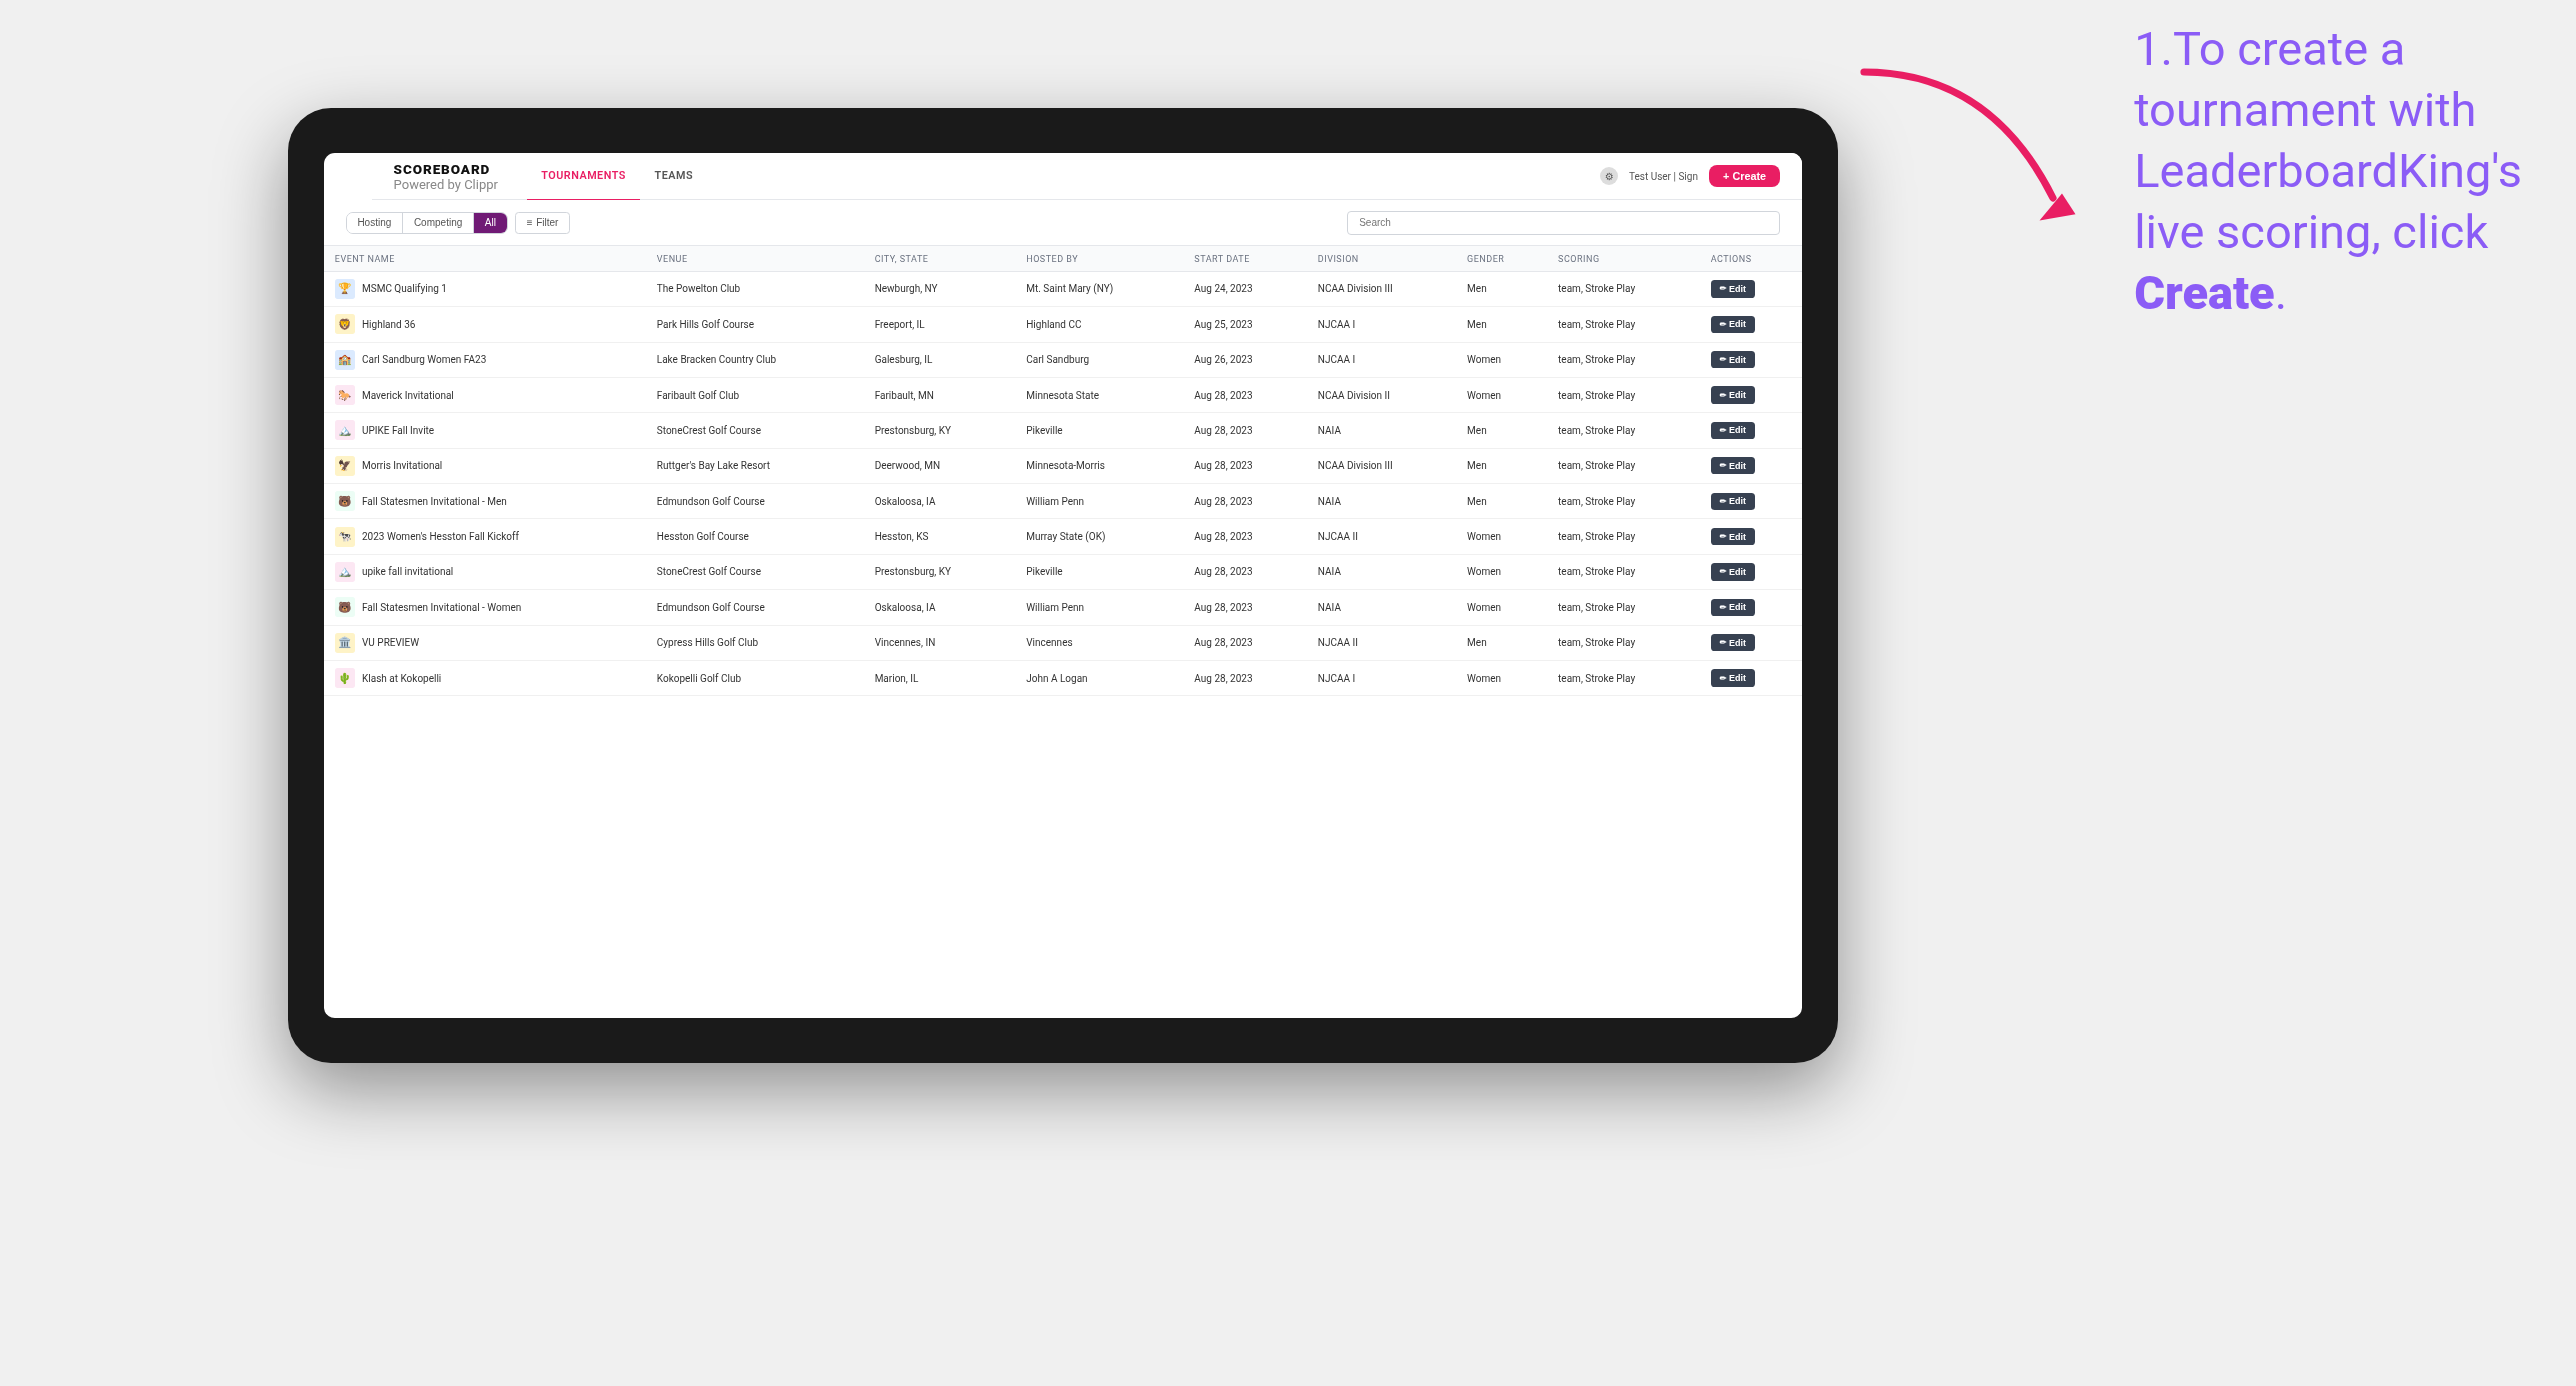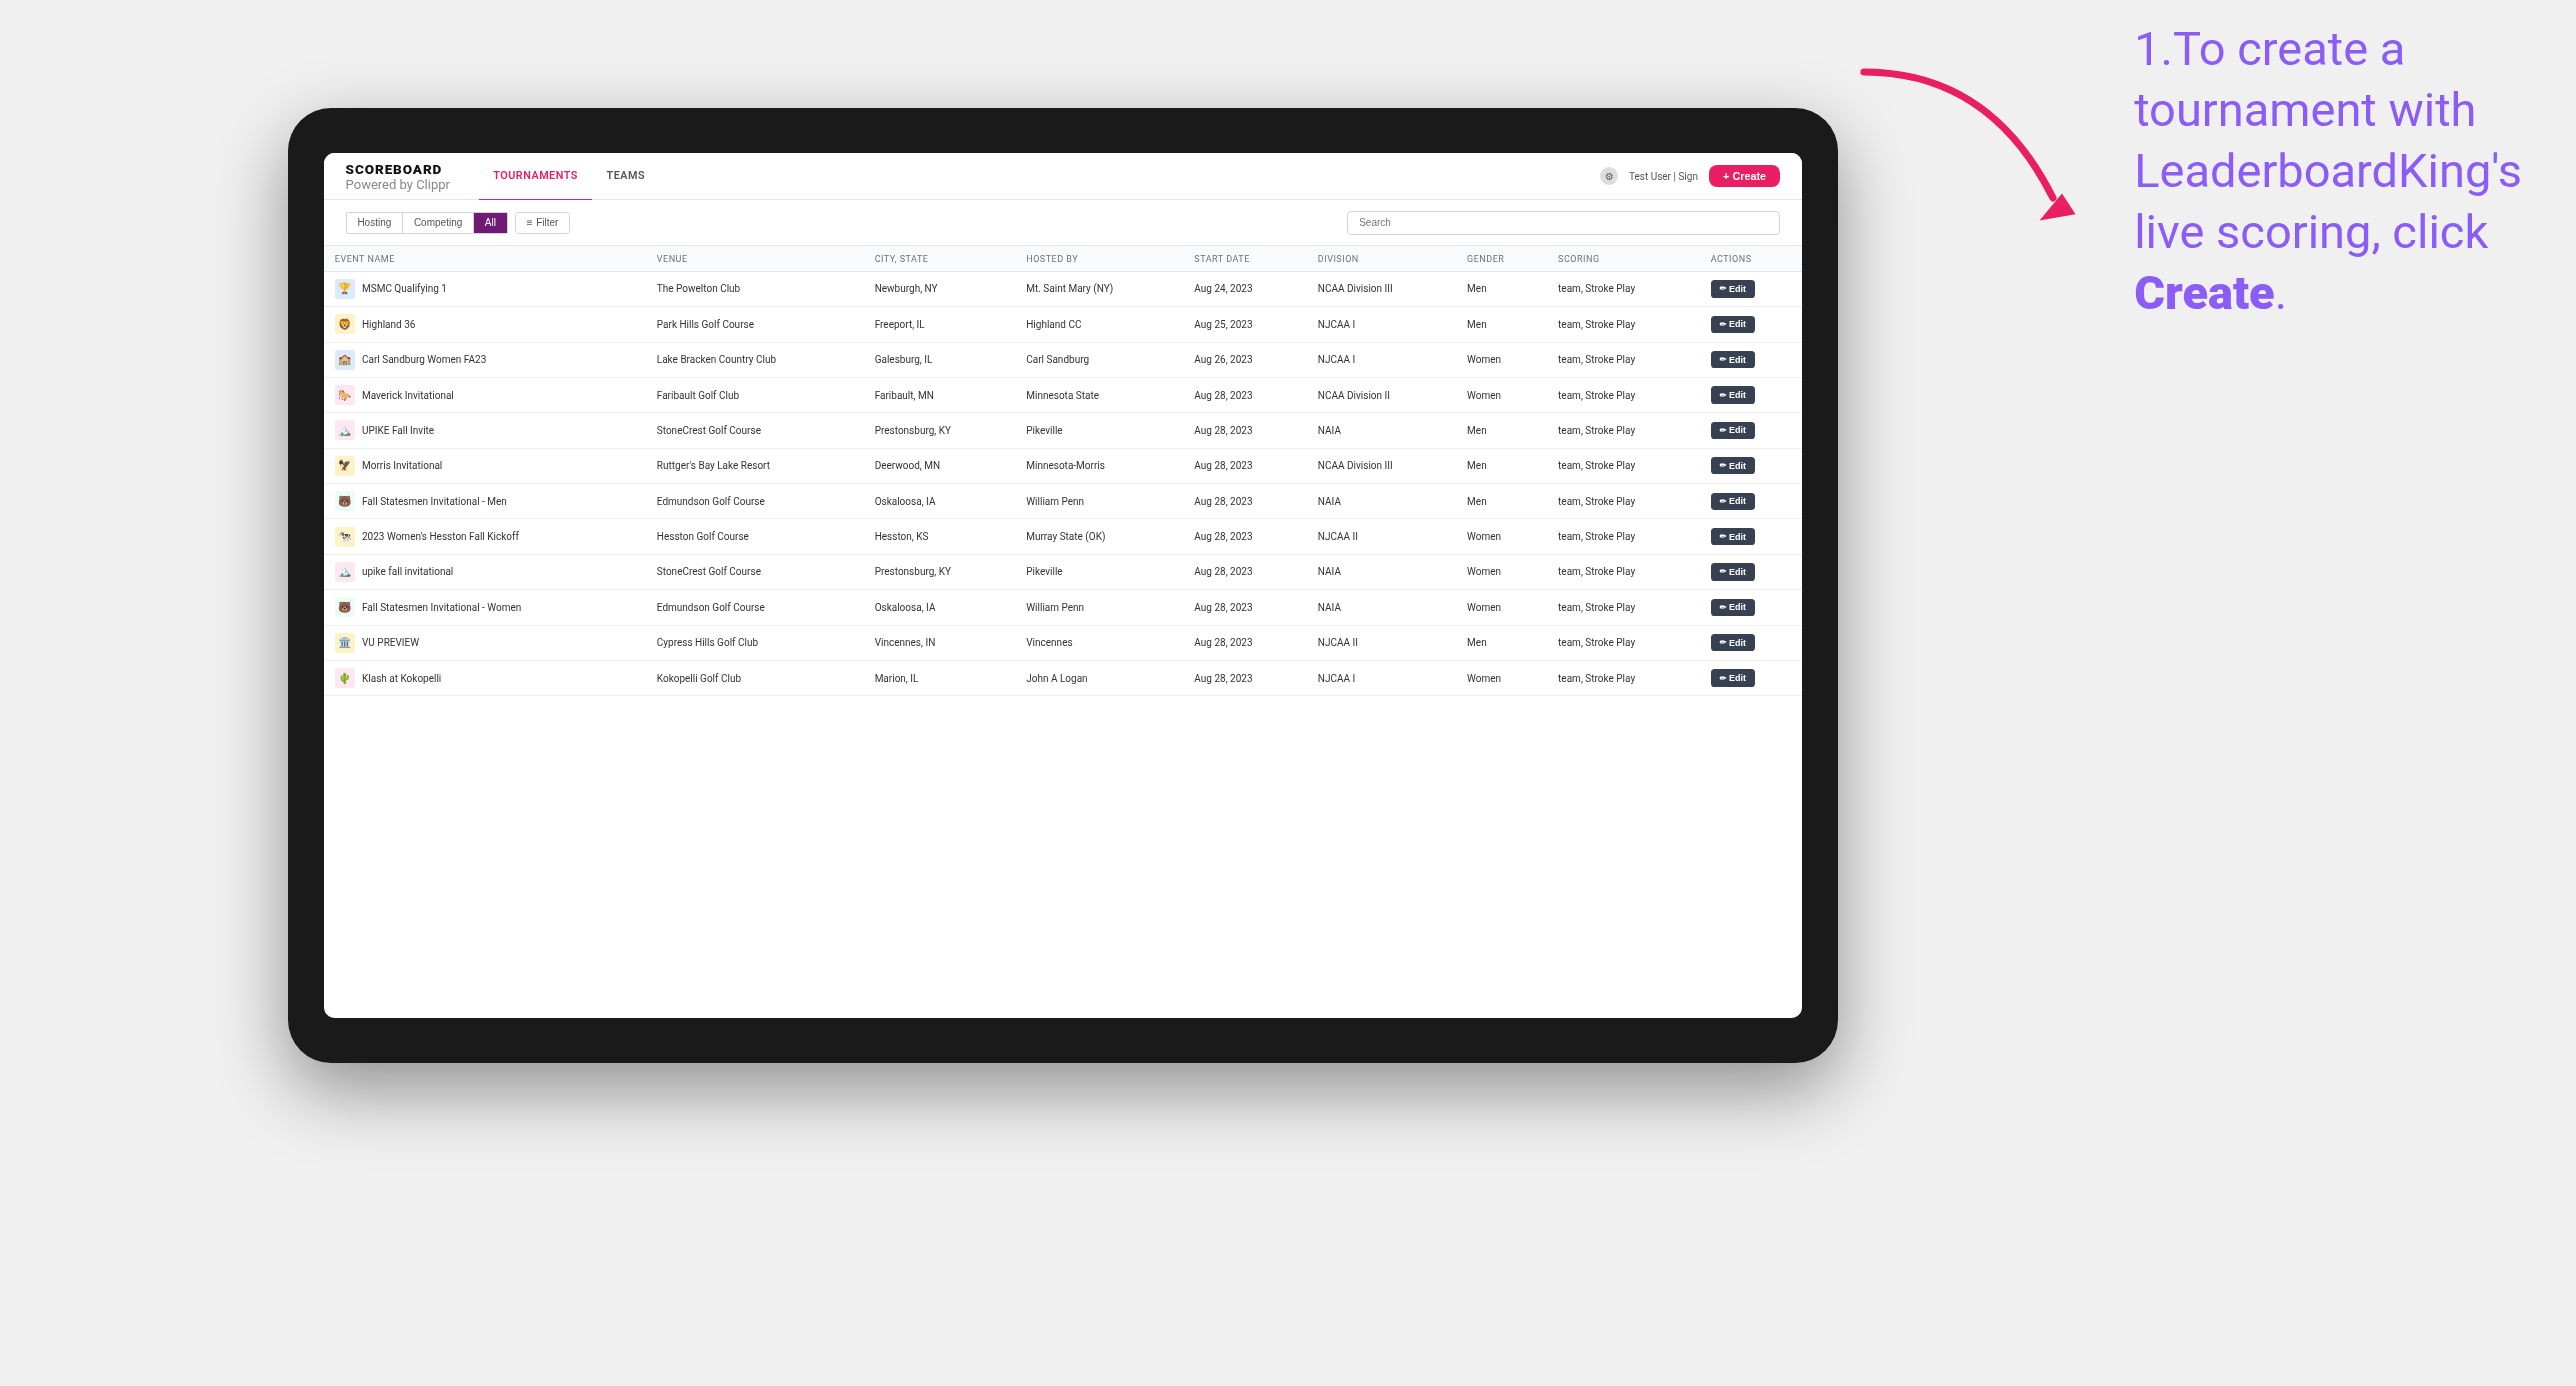"SCOREBOARD" .nav-bar { margin-left: none -> 48px }
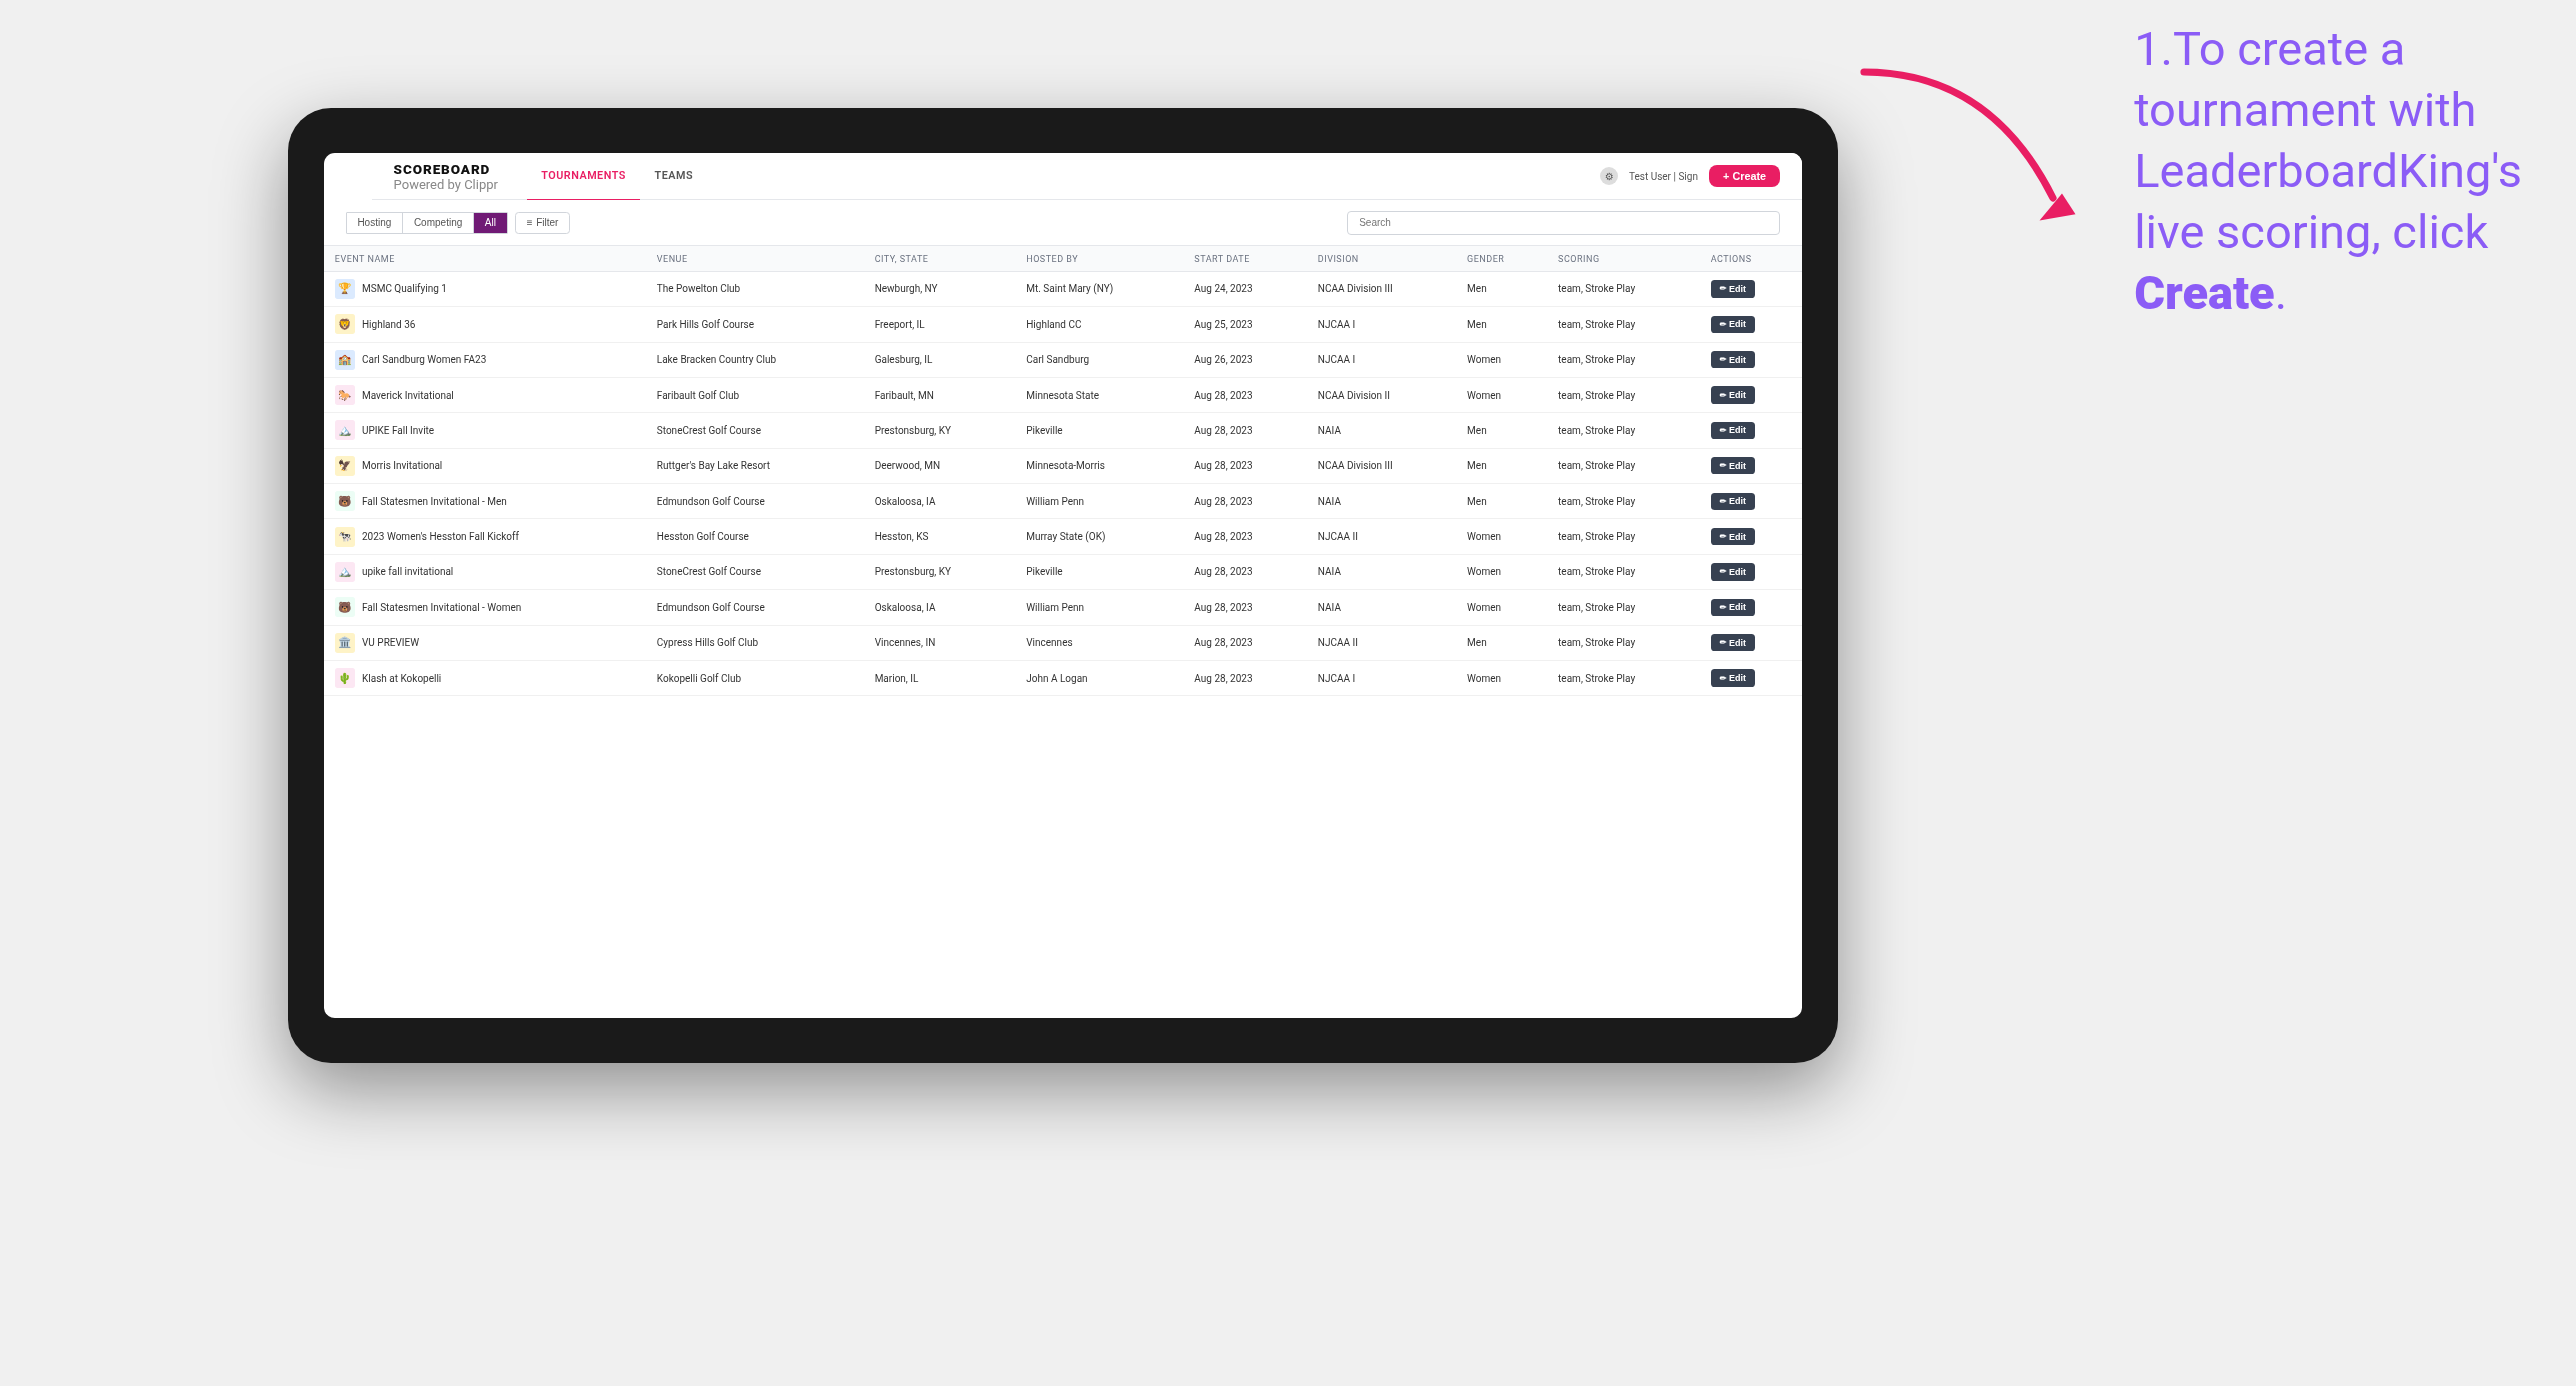"Hosting" .filter-group { border-radius: 1px -> 7px }
